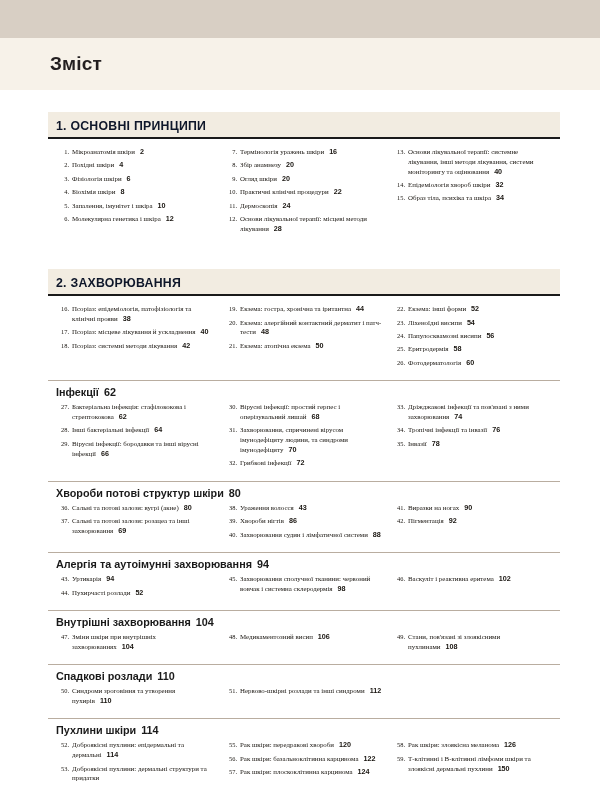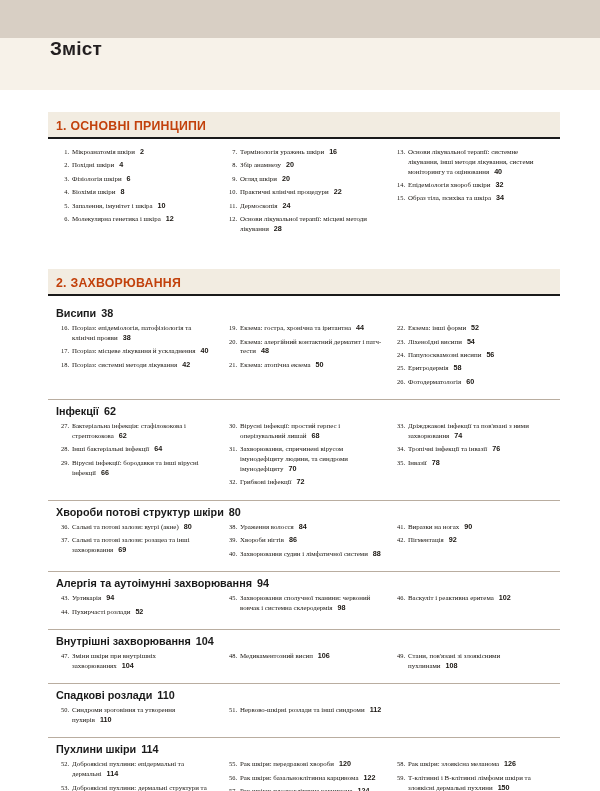"Зміст" .title-band { align-items: flex-start -> center }
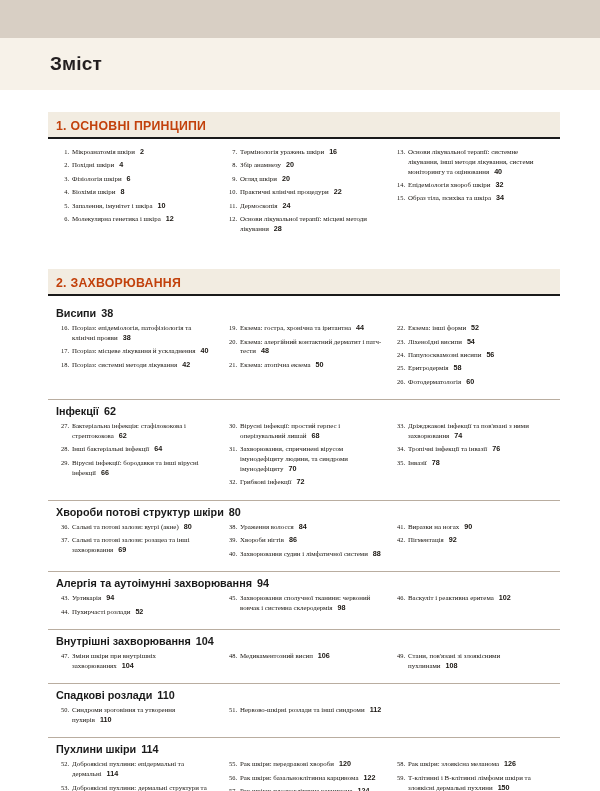"1. ОСНОВНІ ПРИНЦИПИ" .section-banner .section-title { color: #c2410c -> #0f172a }
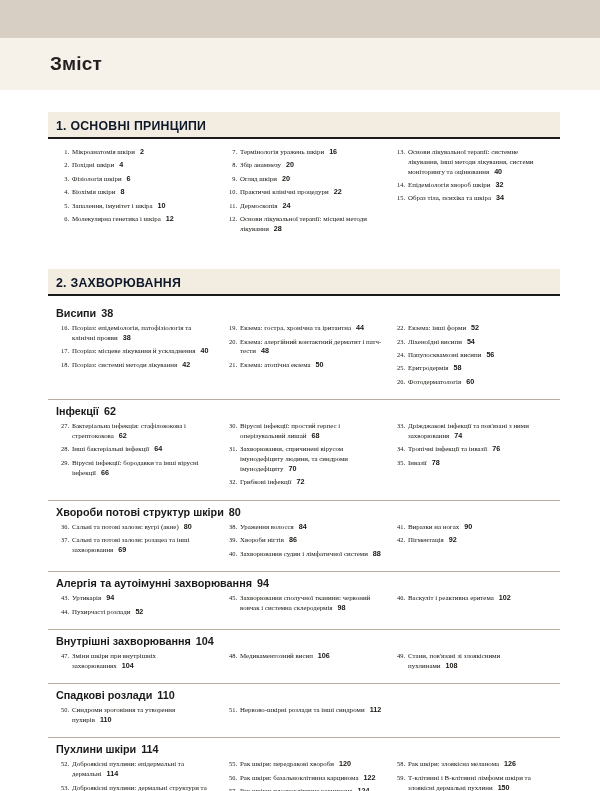"Висипи 38" div.subsection-head { html: <div><span>Висипи</span><span>38</span></div> -> none }
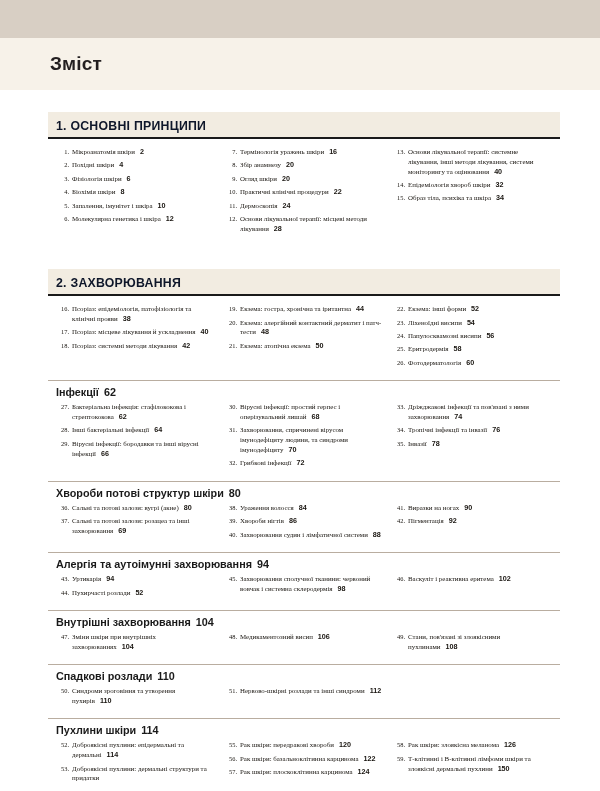"84" span.pg { text: 84 -> 43 }
